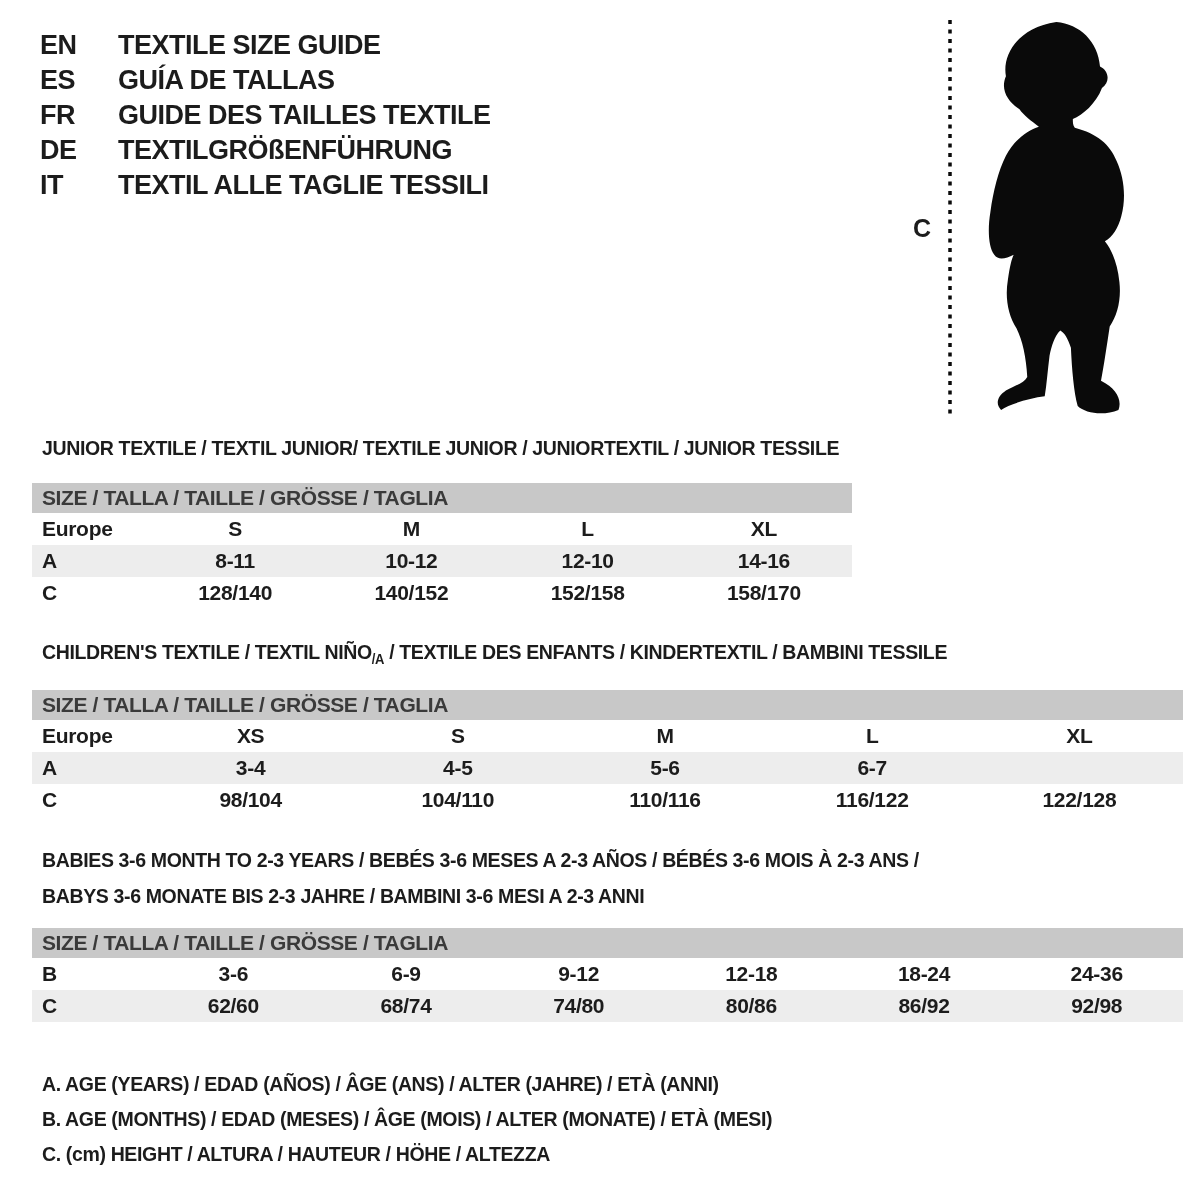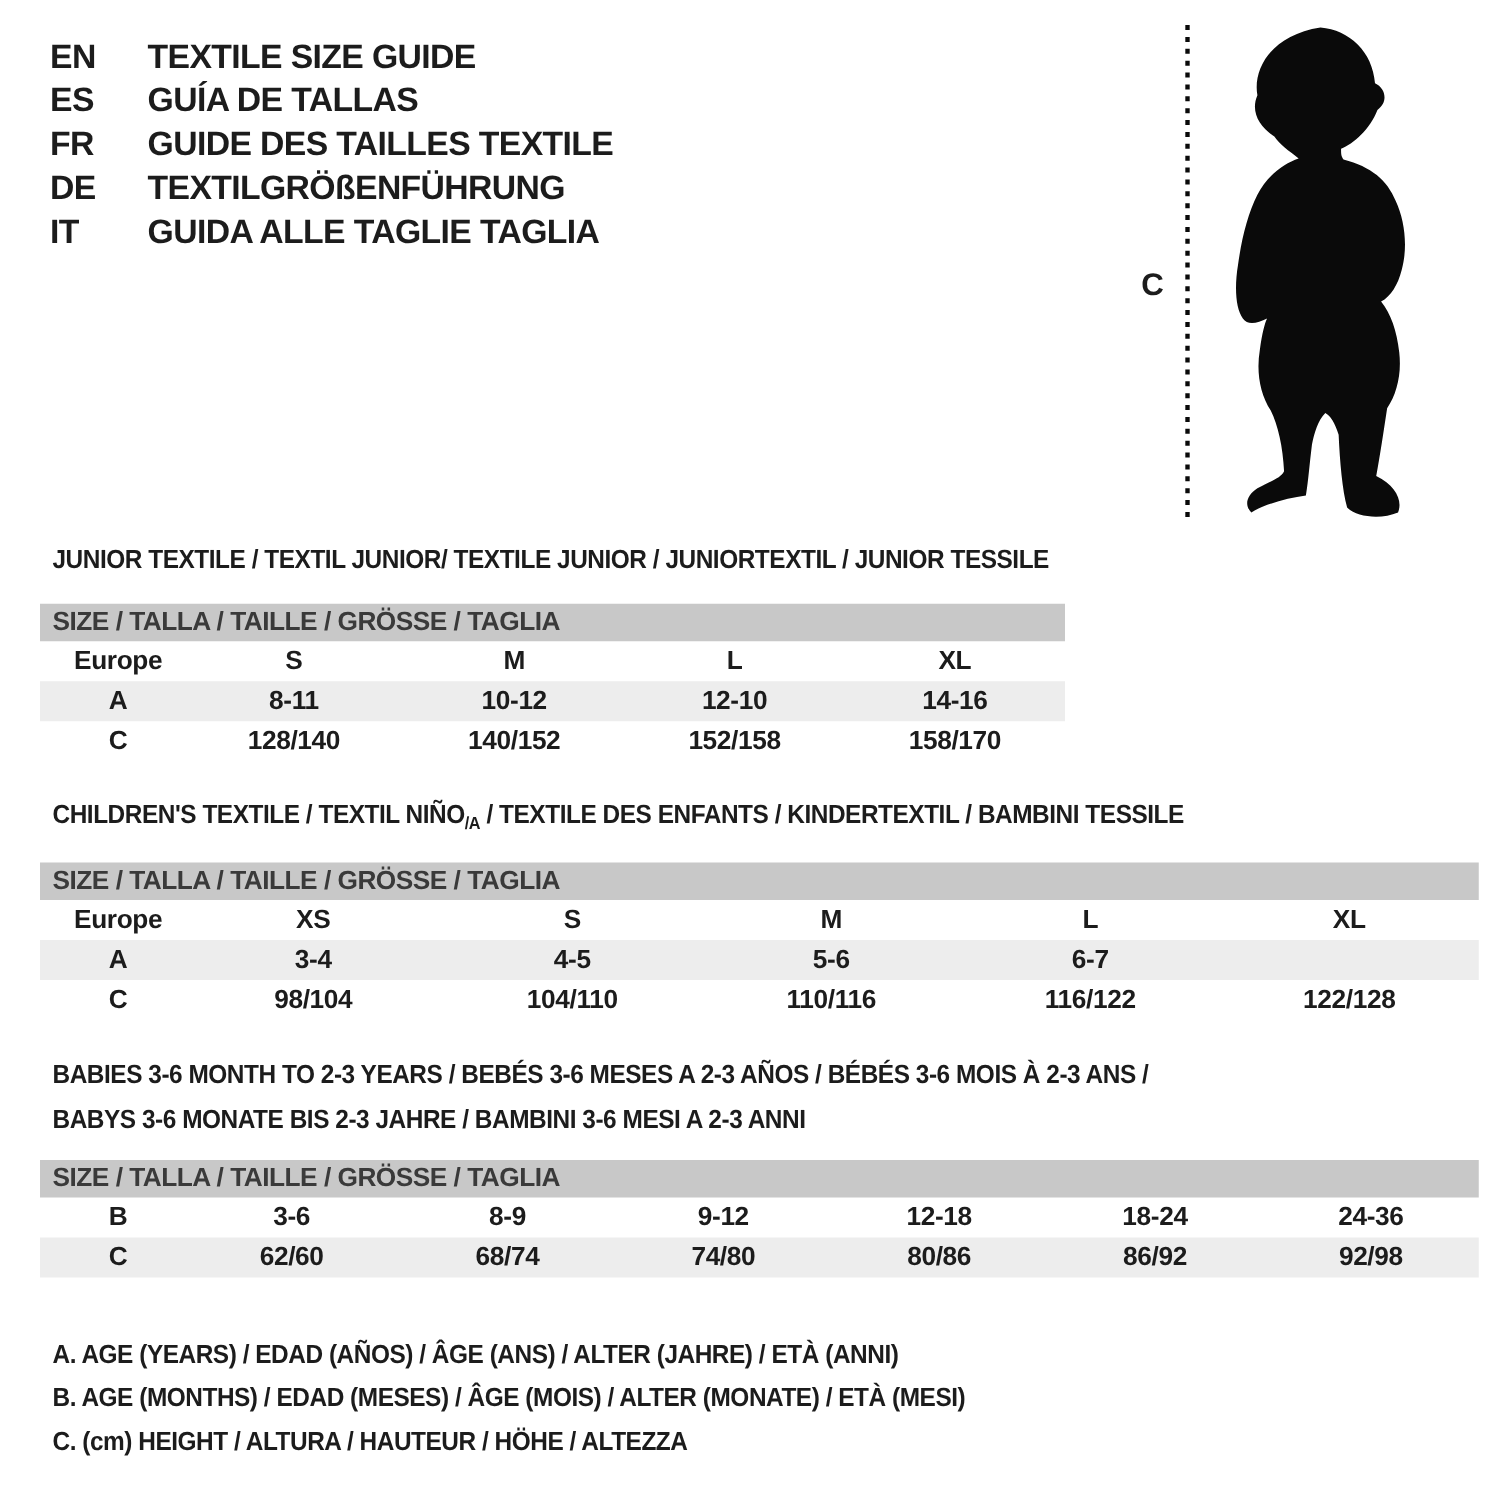"GUIDA ALLE TAGLIE TAGLIA" span { text: GUIDA ALLE TAGLIE TAGLIA -> TEXTIL ALLE TAGLIE TESSILI }
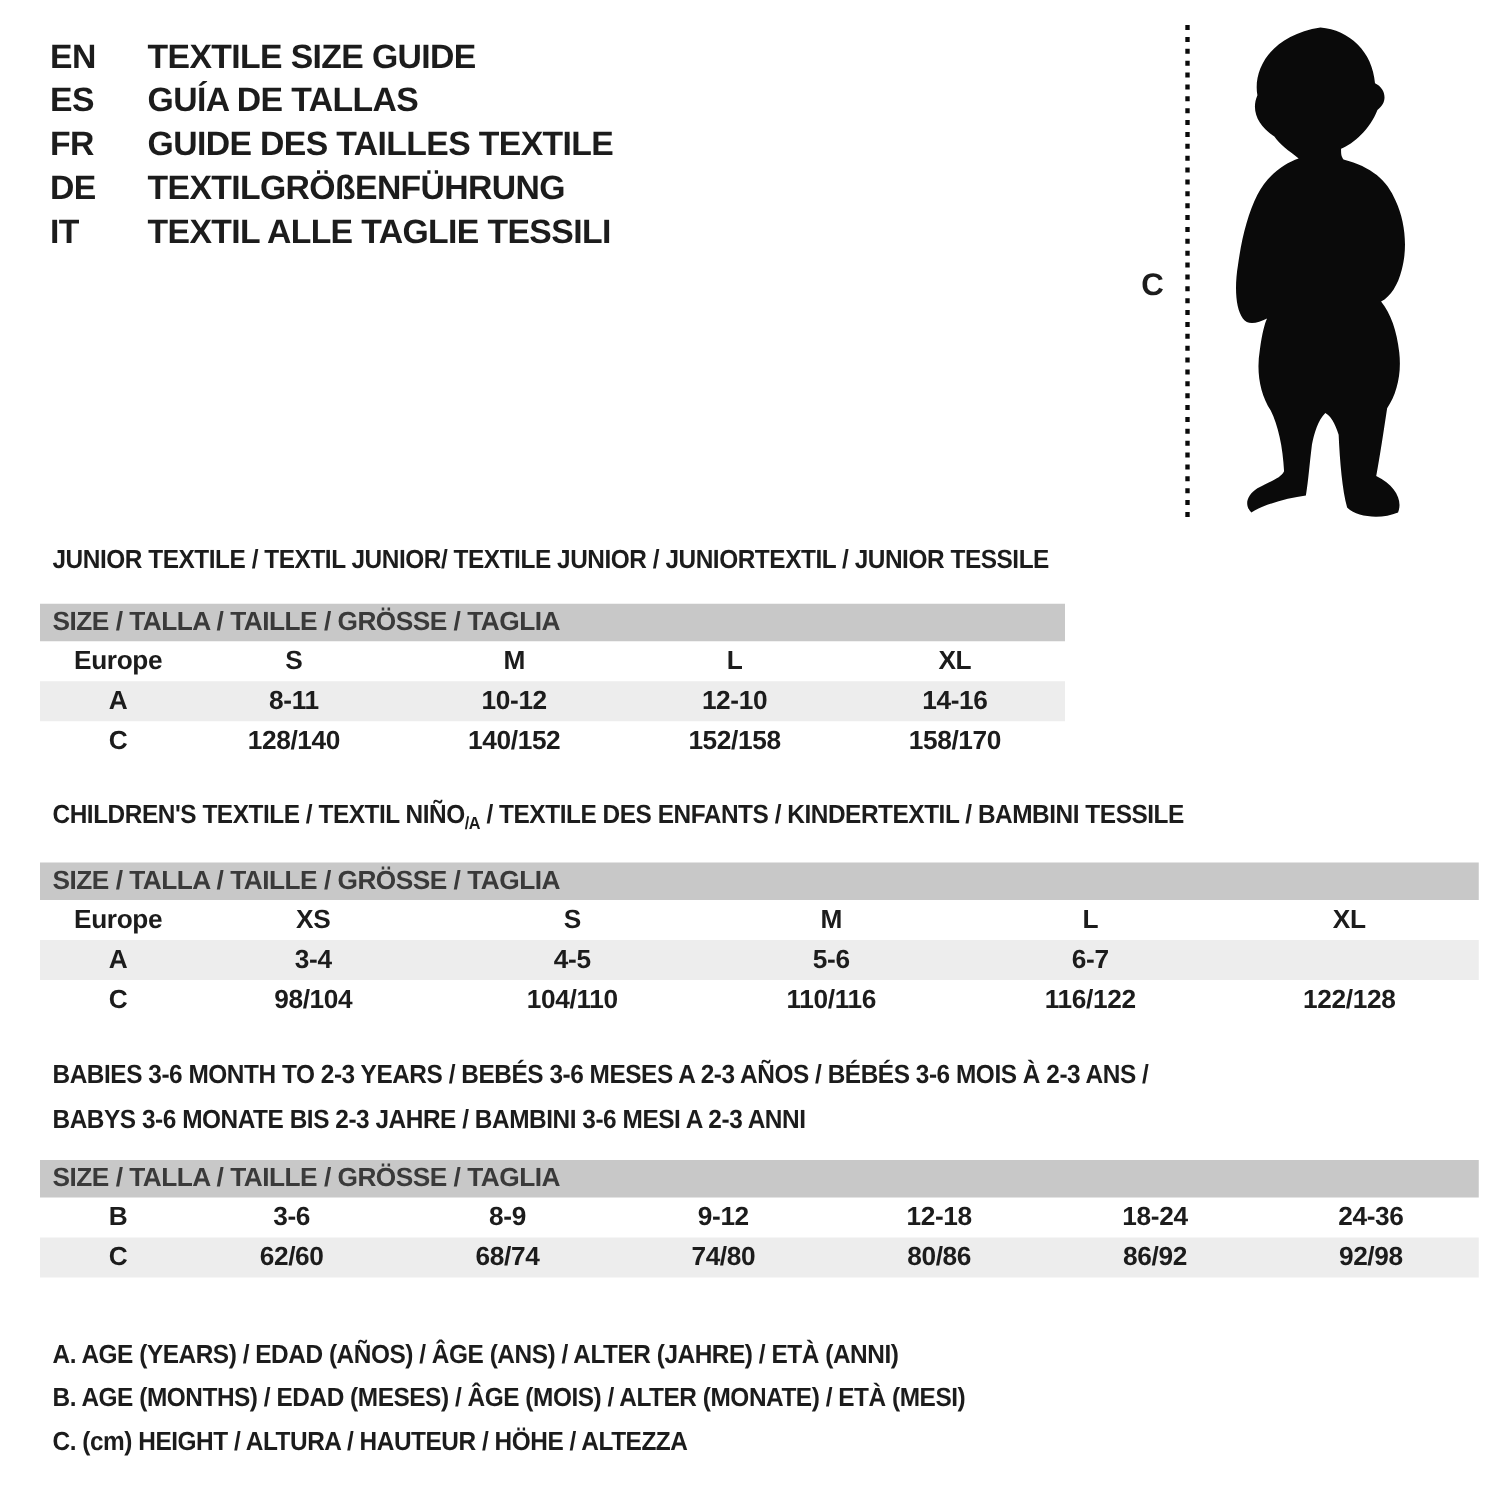"Europe" .cell.rowlabel { text-align: center -> left }
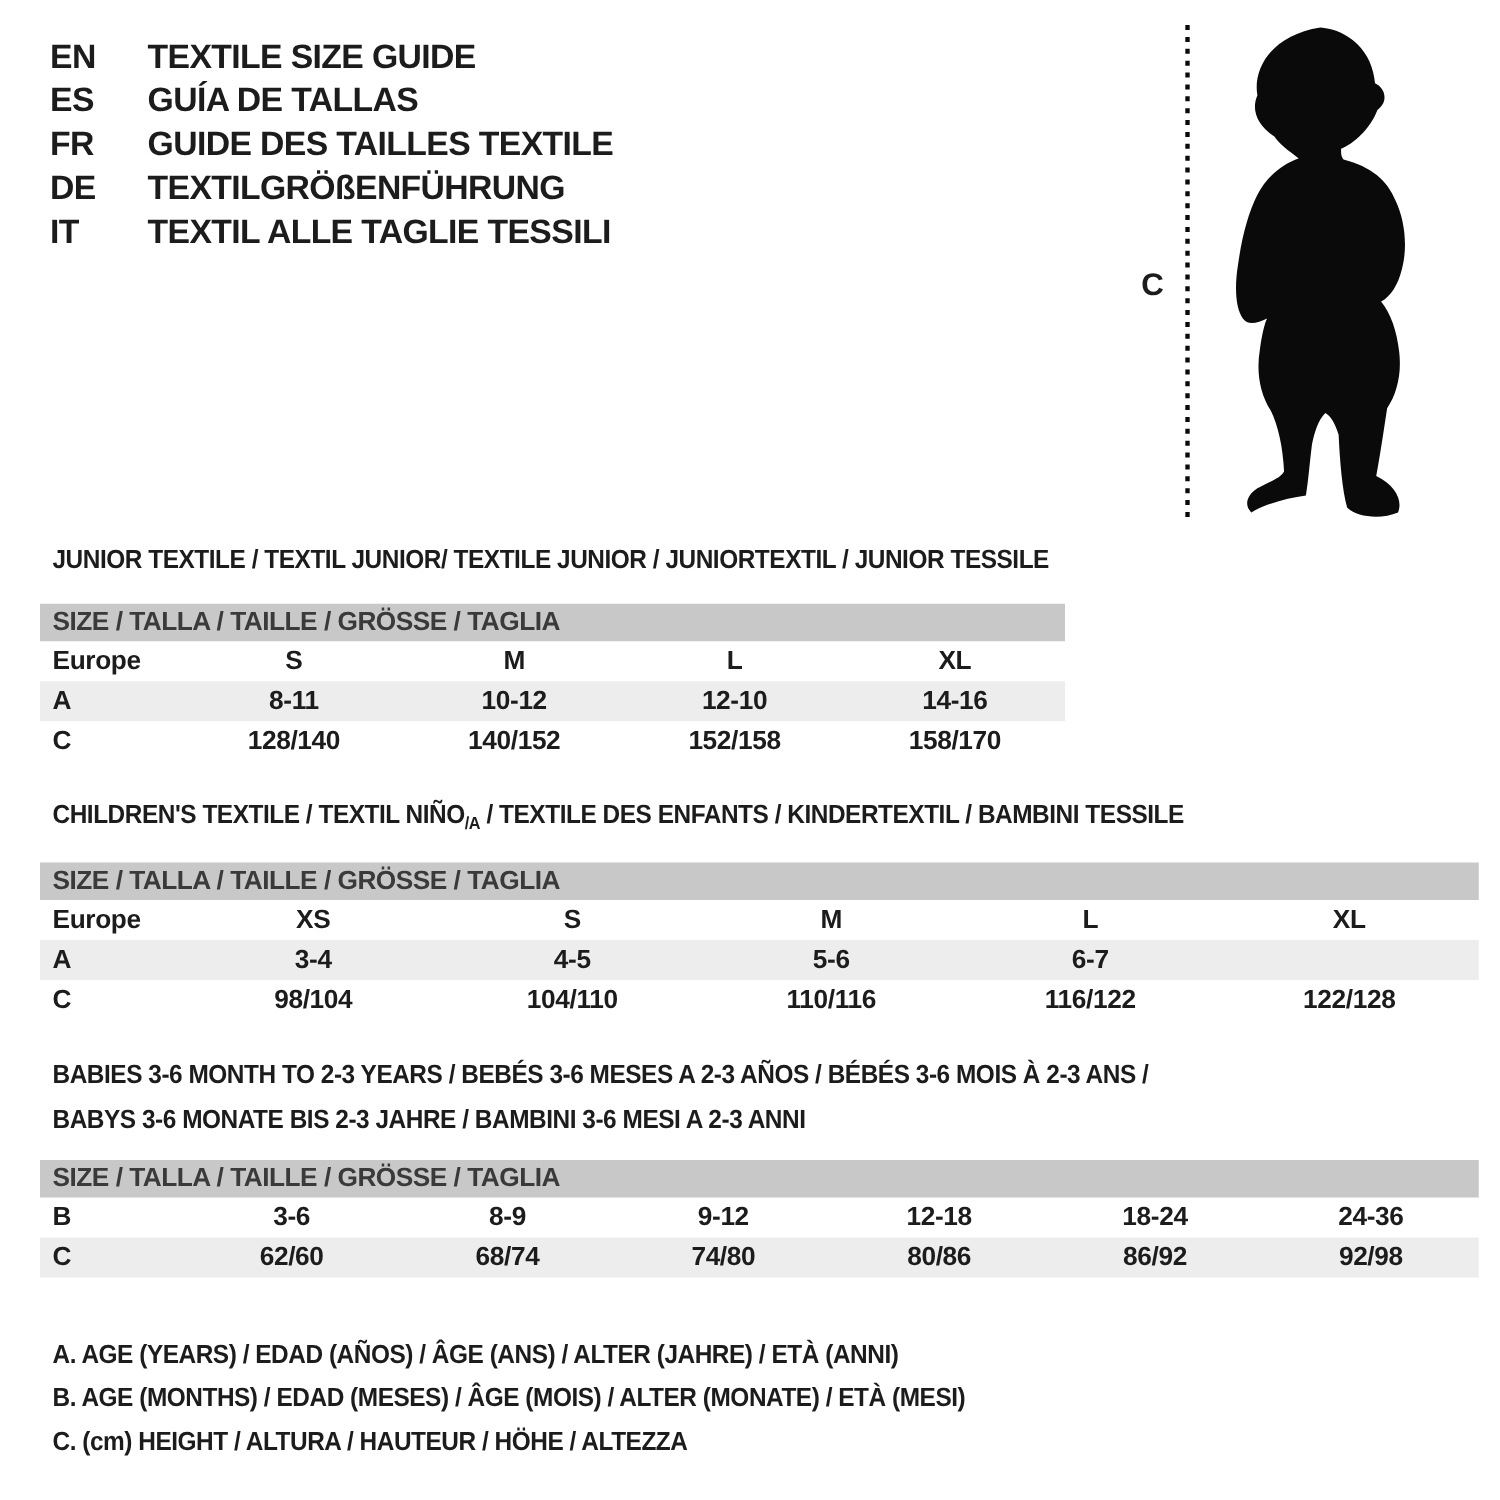"8-9" div.cell { text: 8-9 -> 6-9 }
